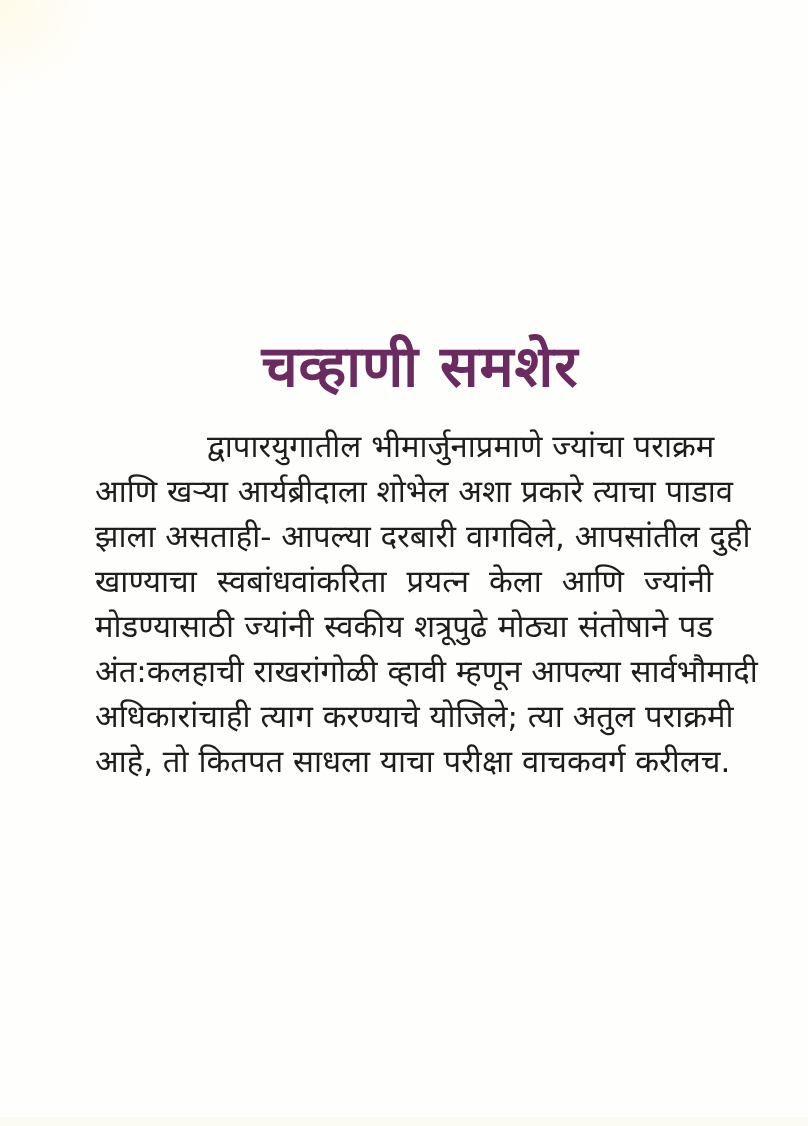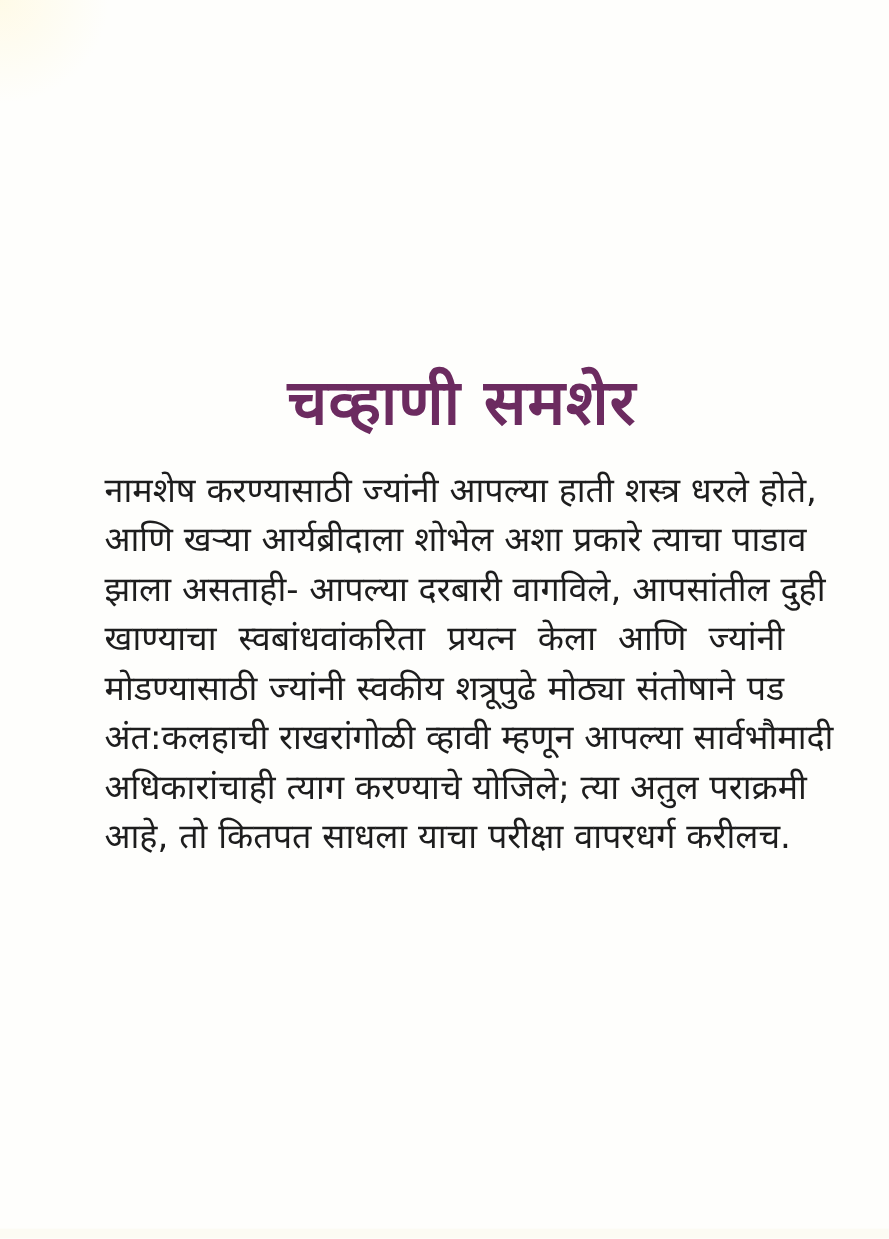"द्वापारयुगातील भीमार्जुनाप्रमाणे ज्यांचा" div.line { html: none -> <div>द्वापारयुगातील भीमार्जुनाप्रमाणे ज्यांचा पराक्रम</div> }
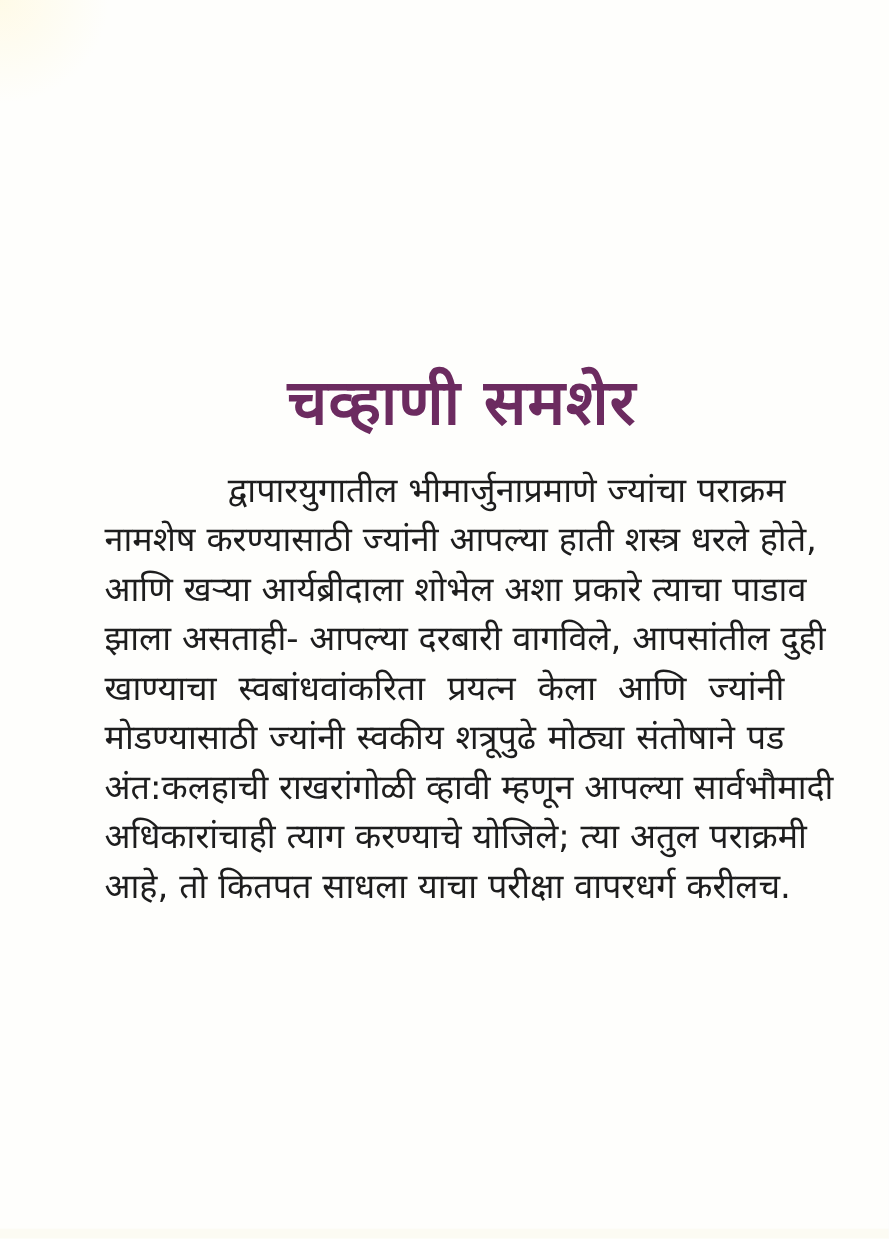"नामशेष करण्यासाठी ज्यांनी आपल्या हाती" div.line { html: <div>नामशेष करण्यासाठी ज्यांनी आपल्या हाती शस्त्र धरले होते,</div> -> none }
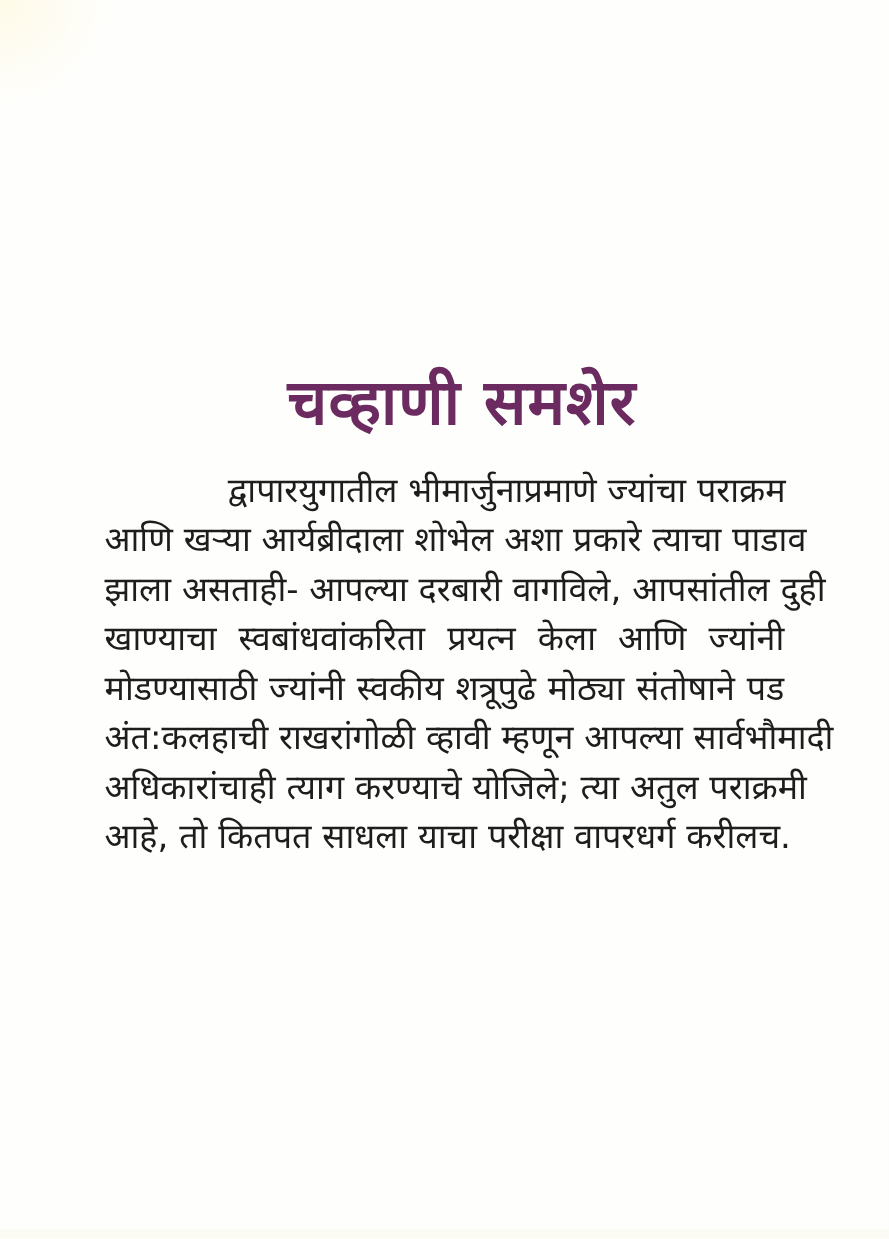"आहे, तो कितपत साधला याचा" div.line { text: वापरधर्ग -> वाचकवर्ग }
